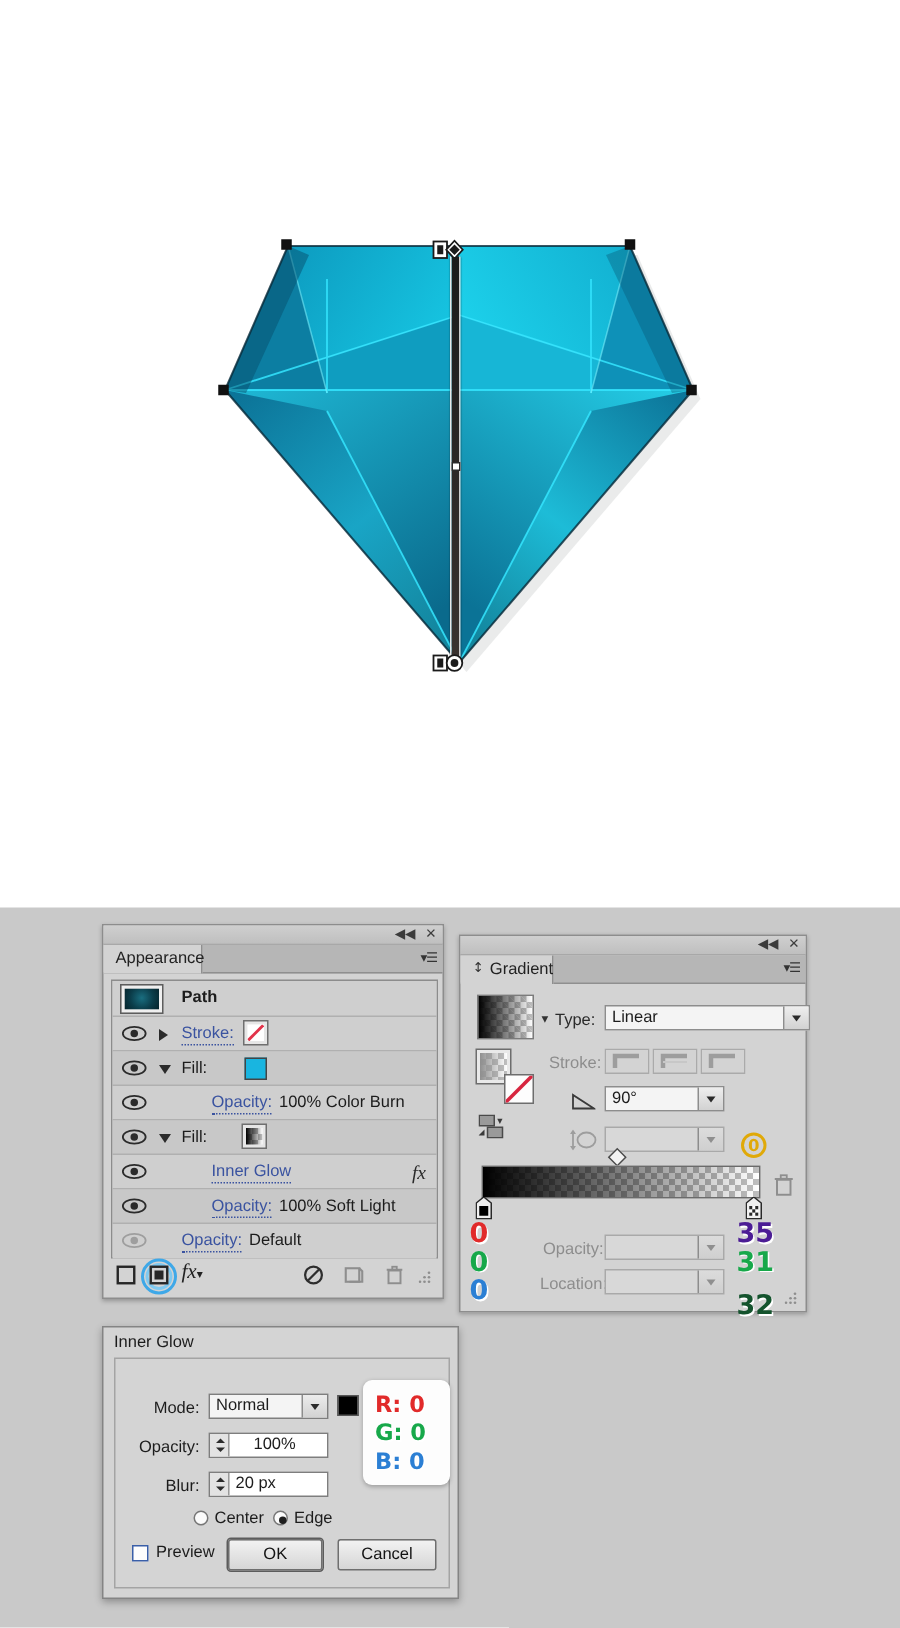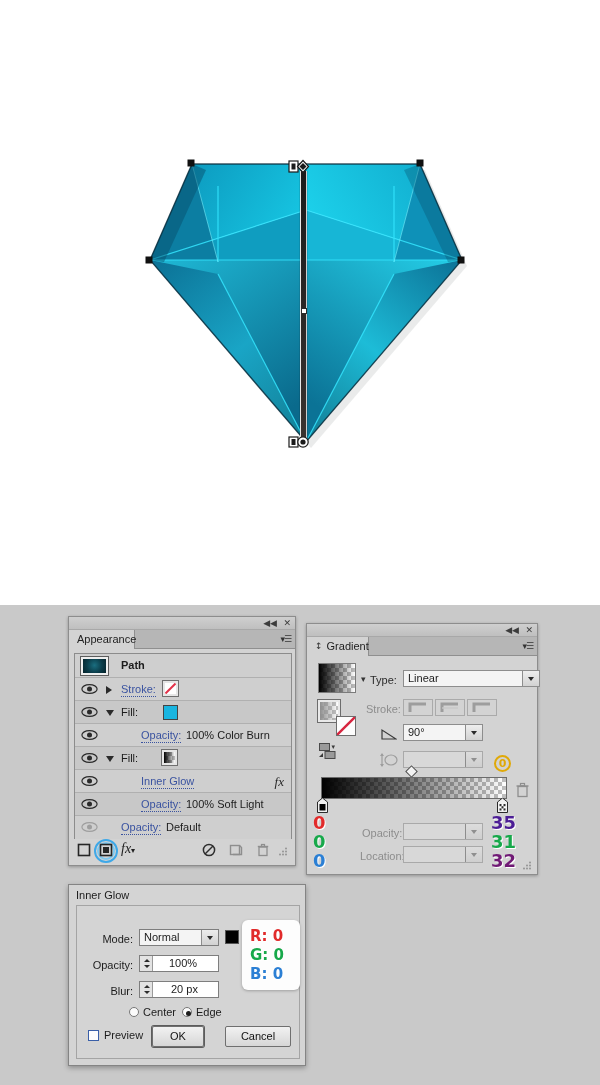"32" span.rgbnum { color: #701a75 -> #14532d; top: 226px -> 236px }
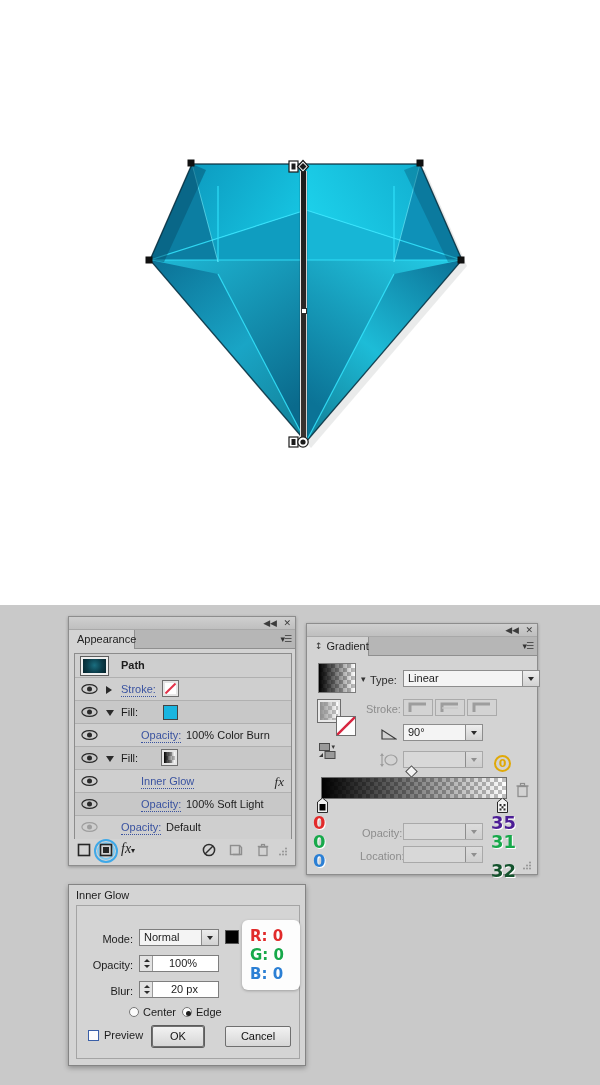"20 px" div.ig-field { padding-left: 31px -> 17px }
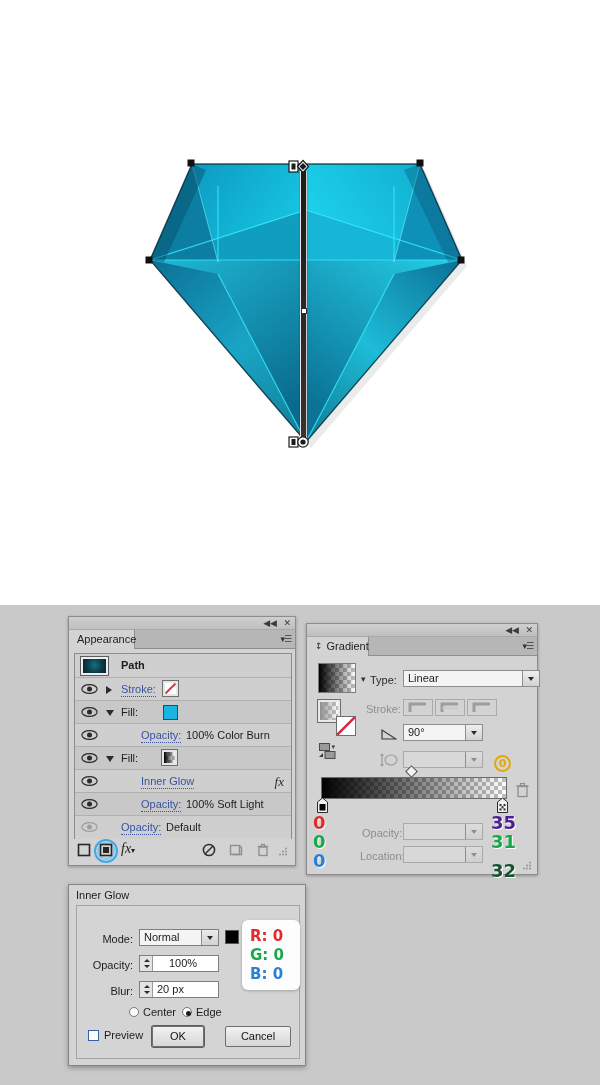"OK" div.btn { width: 52px -> 63px }
